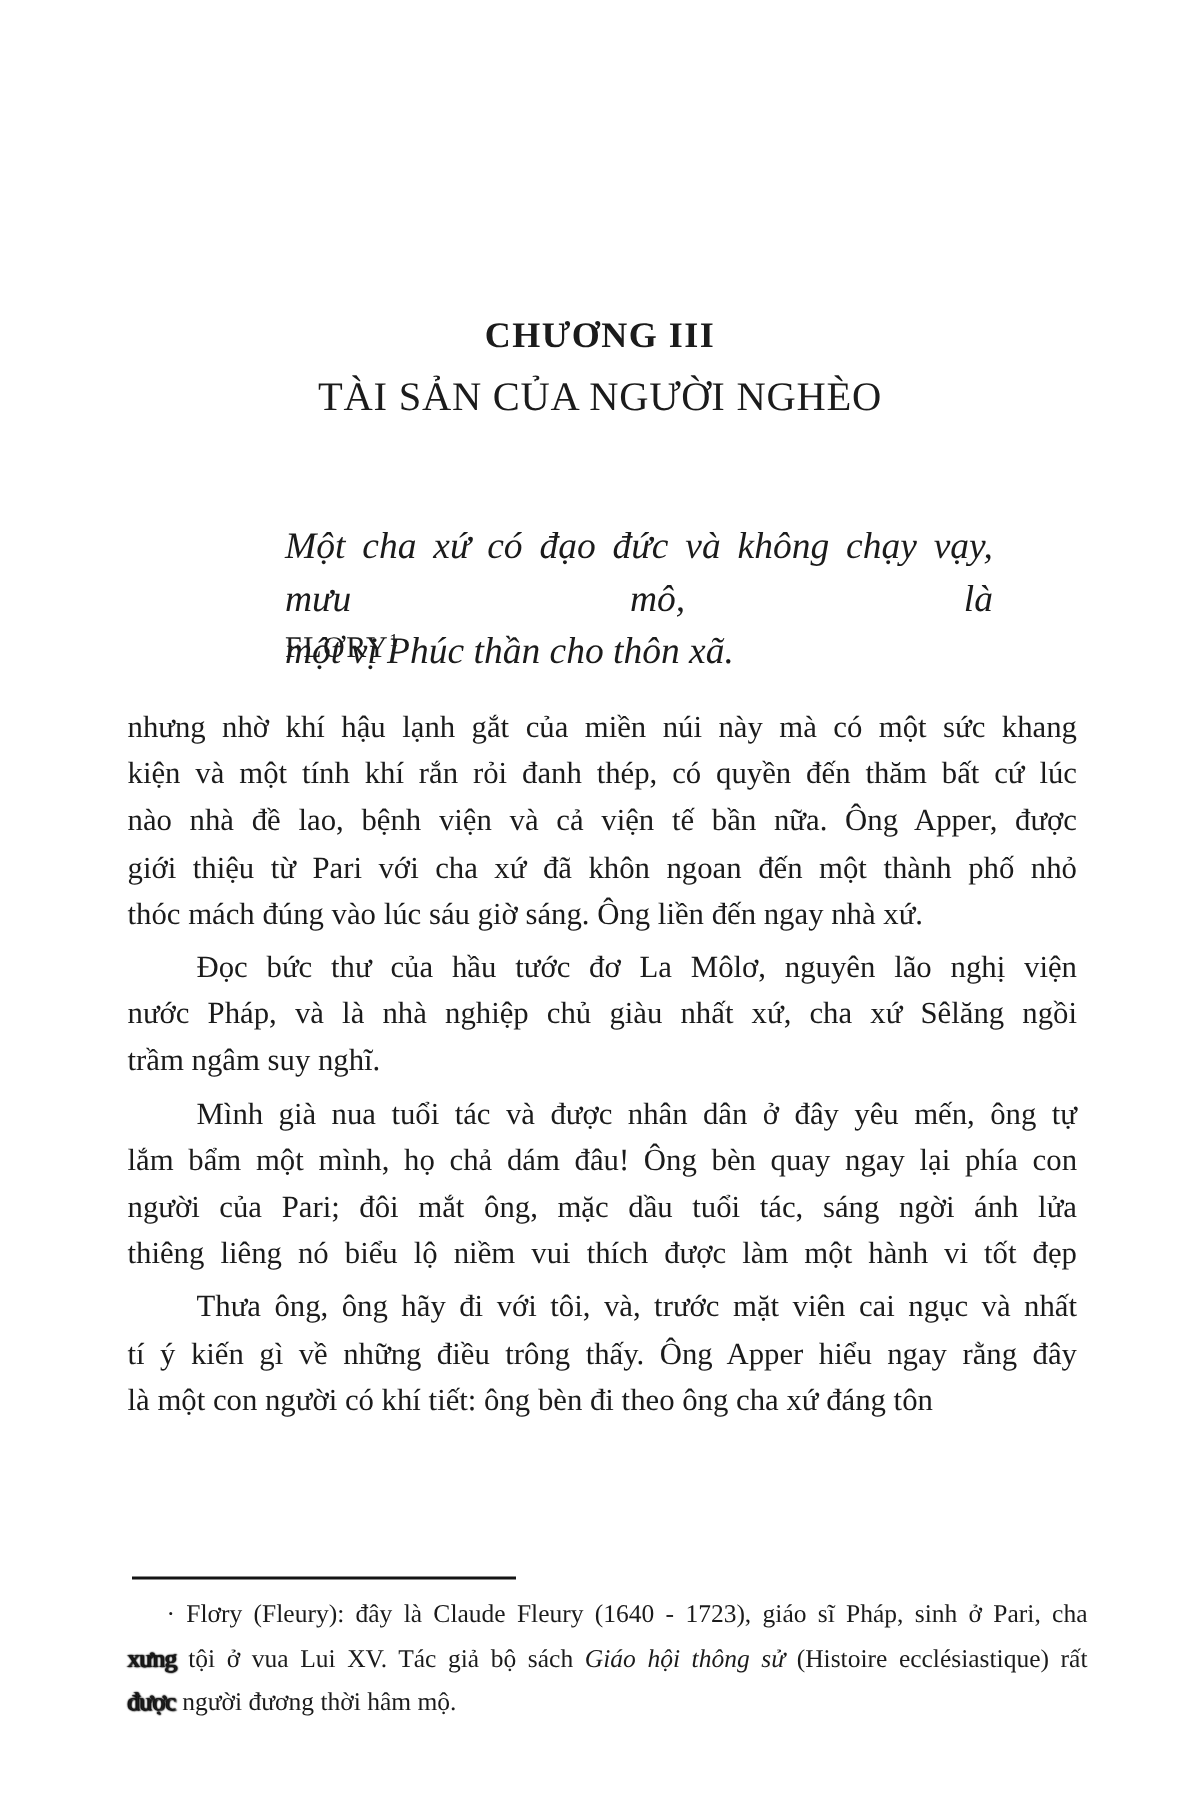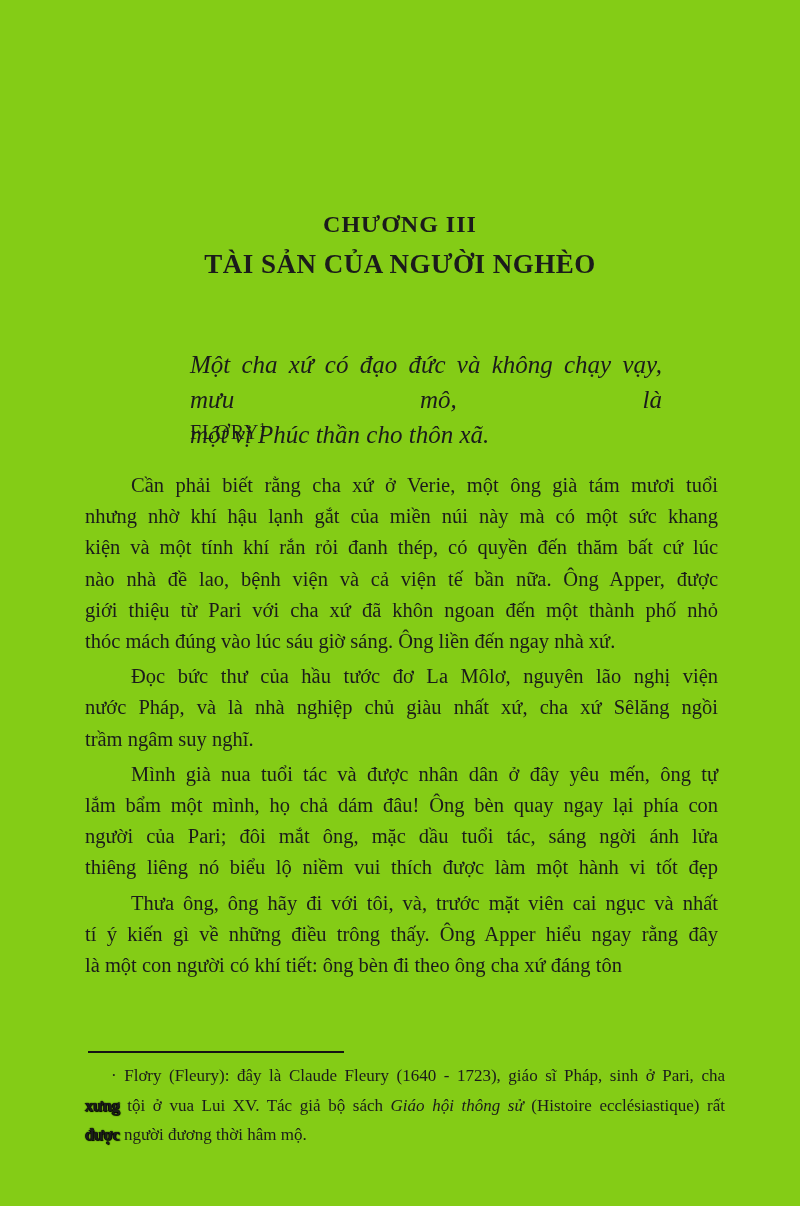"CHƯƠNG III" .page { background: #84cc16 -> #ffffff }
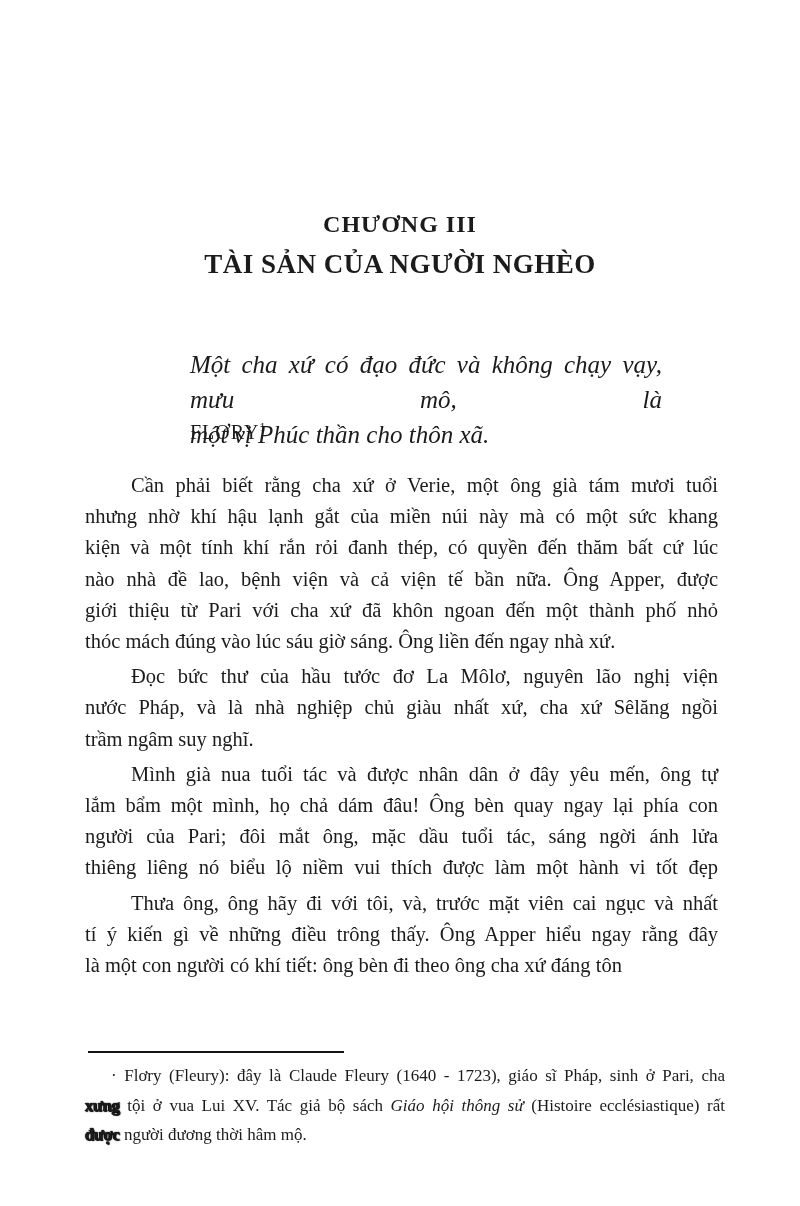"TÀI SẢN CỦA NGƯỜI NGHÈO" .book-title { font-weight: 700 -> 400 }
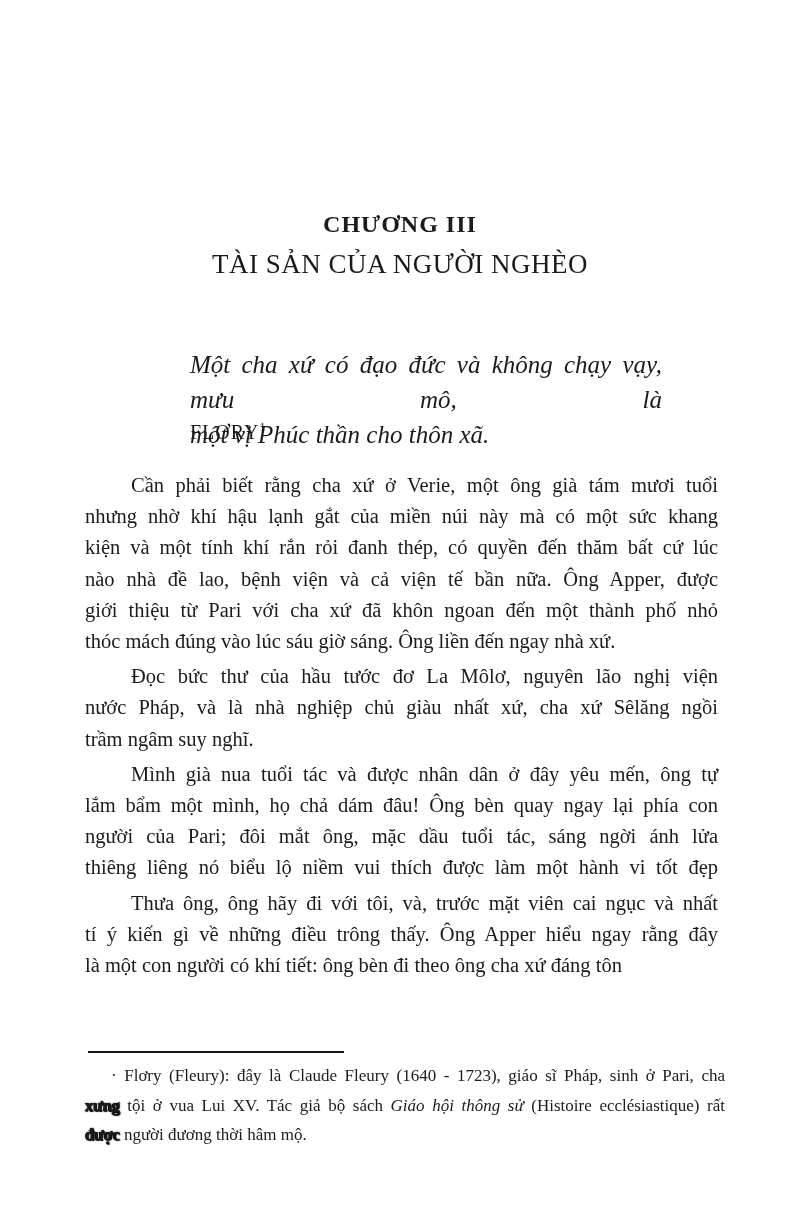"Cần phải biết rằng cha" div.jline { html: <div>Cần phải biết rằng cha xứ ở Verie, một ông già tám mươi tuổi</div> -> none }
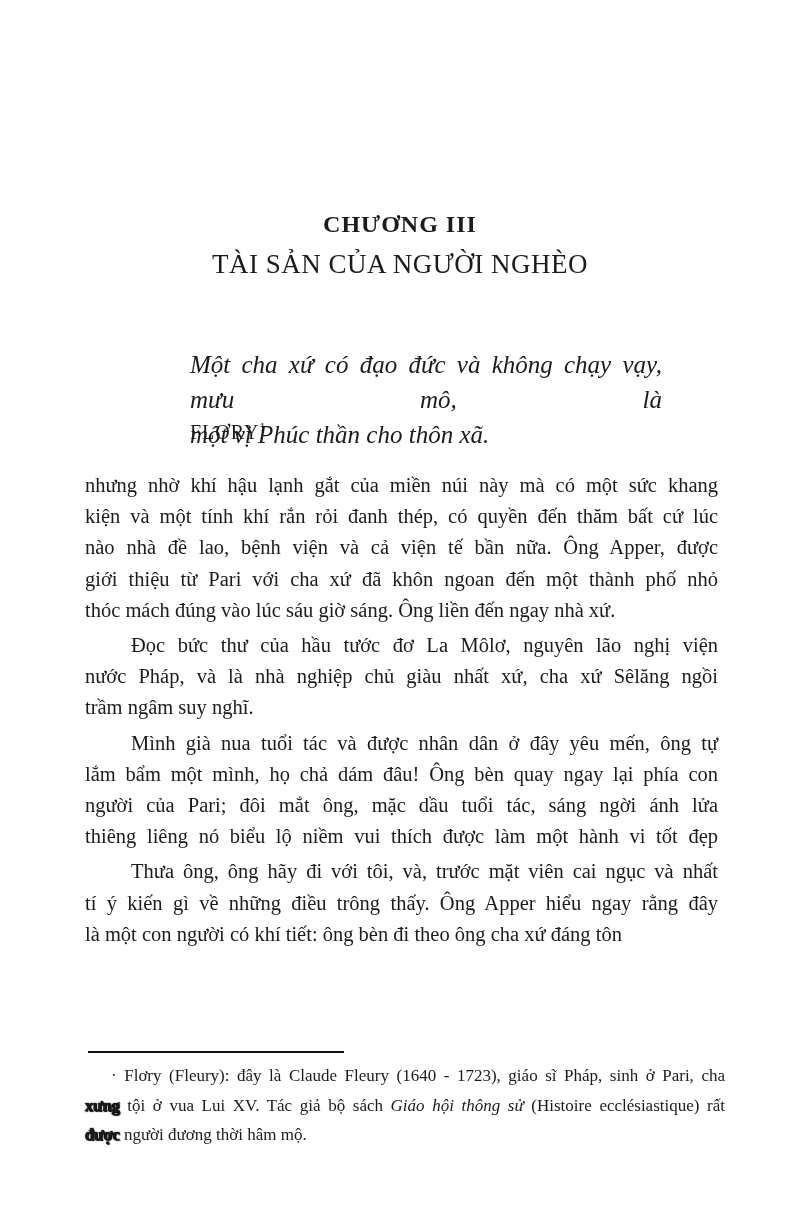"xưng" .smudge { font-weight: 700 -> 400 }
